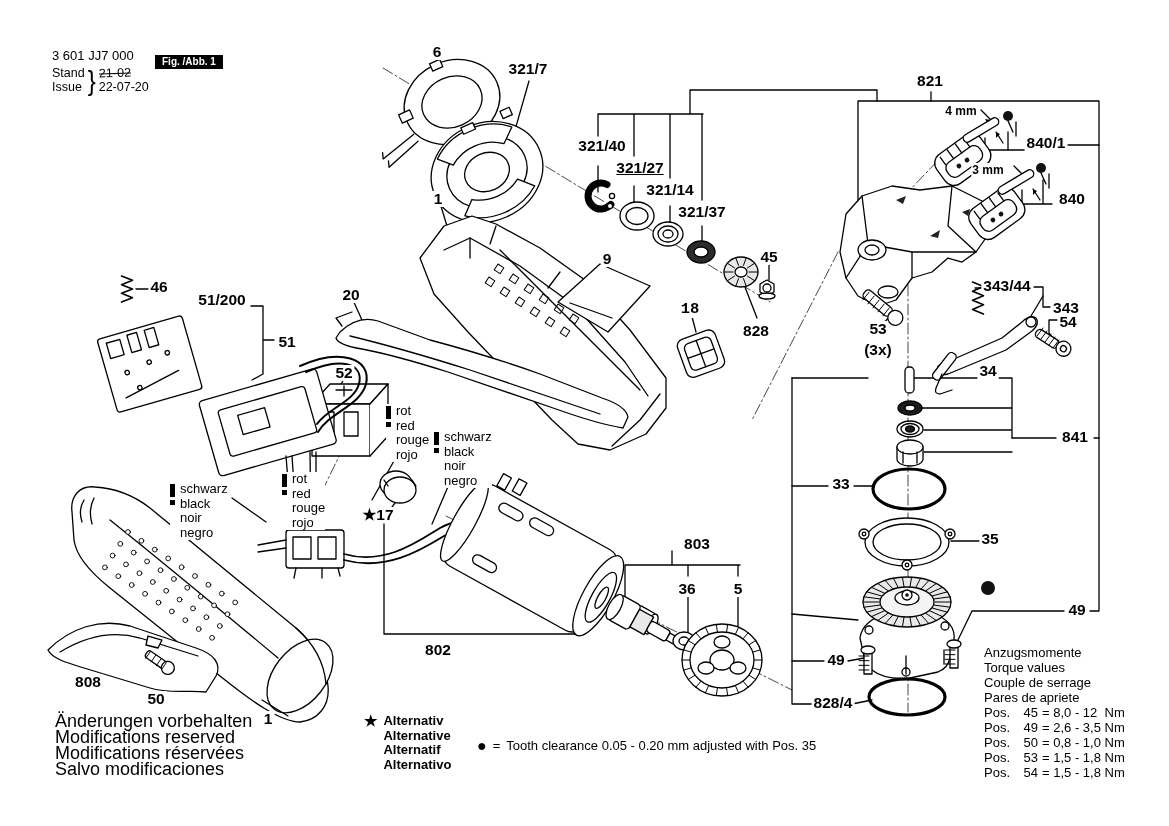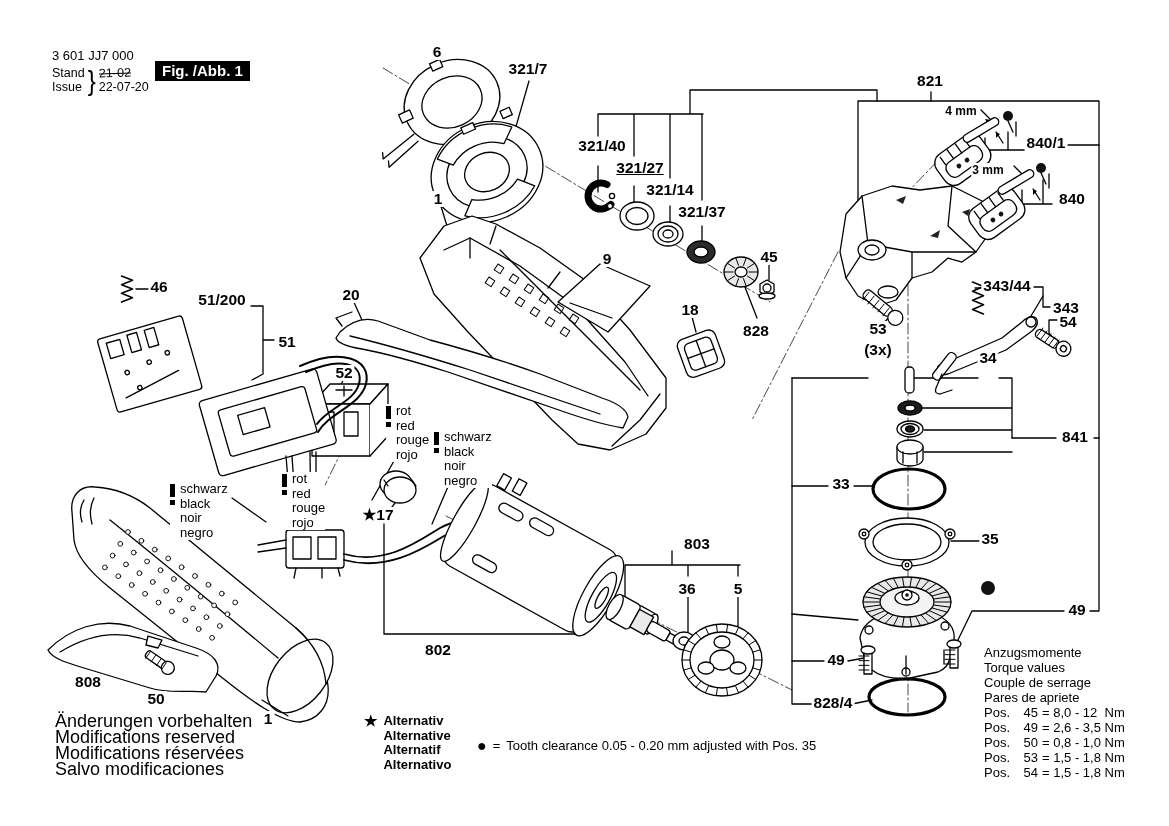"Fig. /Abb. 1" .figbadge { font-size: 15px -> 10px; top: 61px -> 55px }
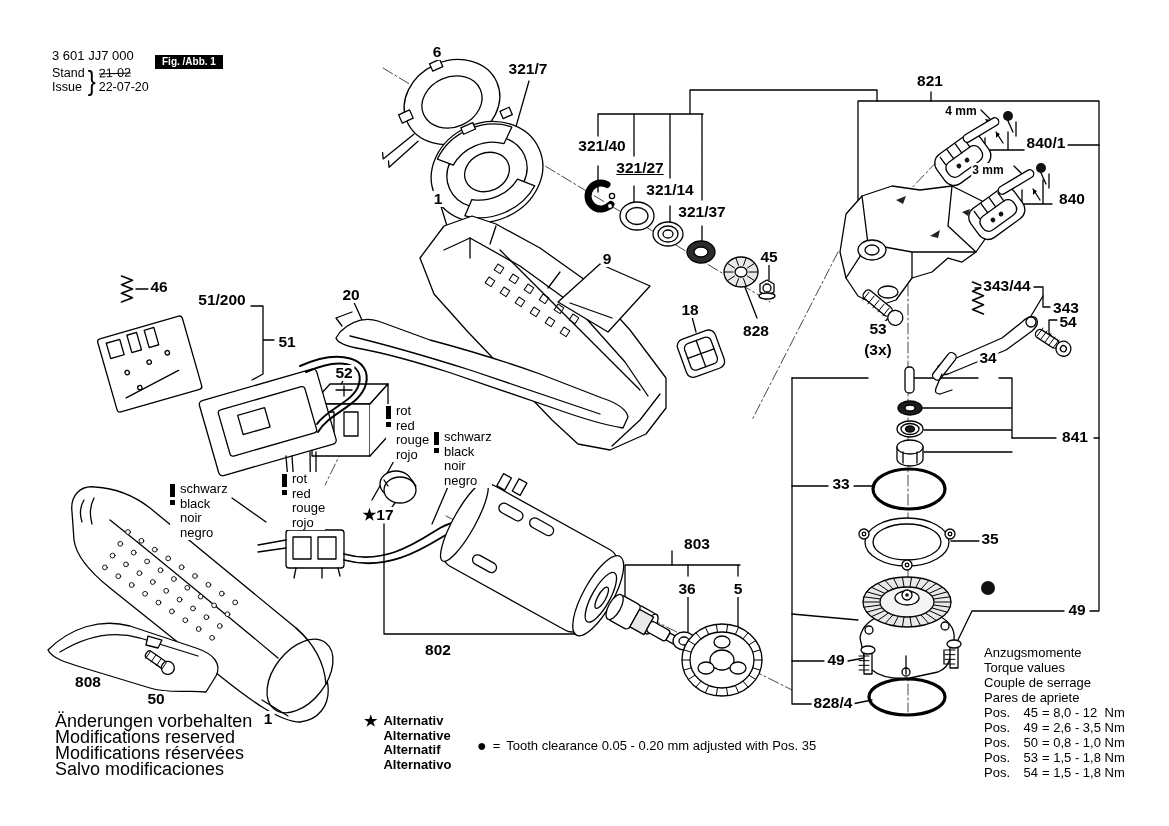"18" div.plabel { font-family: none -> Liberation Mono, monospace }
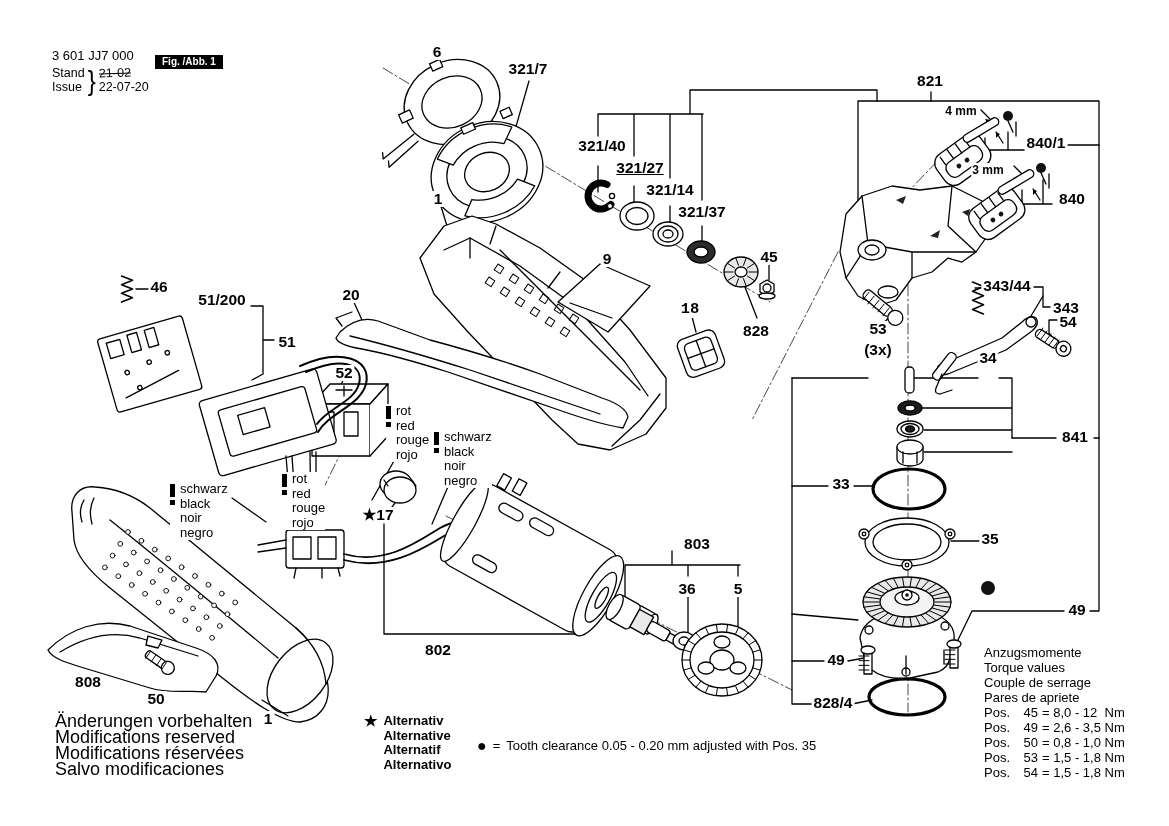"34" div.plabel { top: 350px -> 363px }
